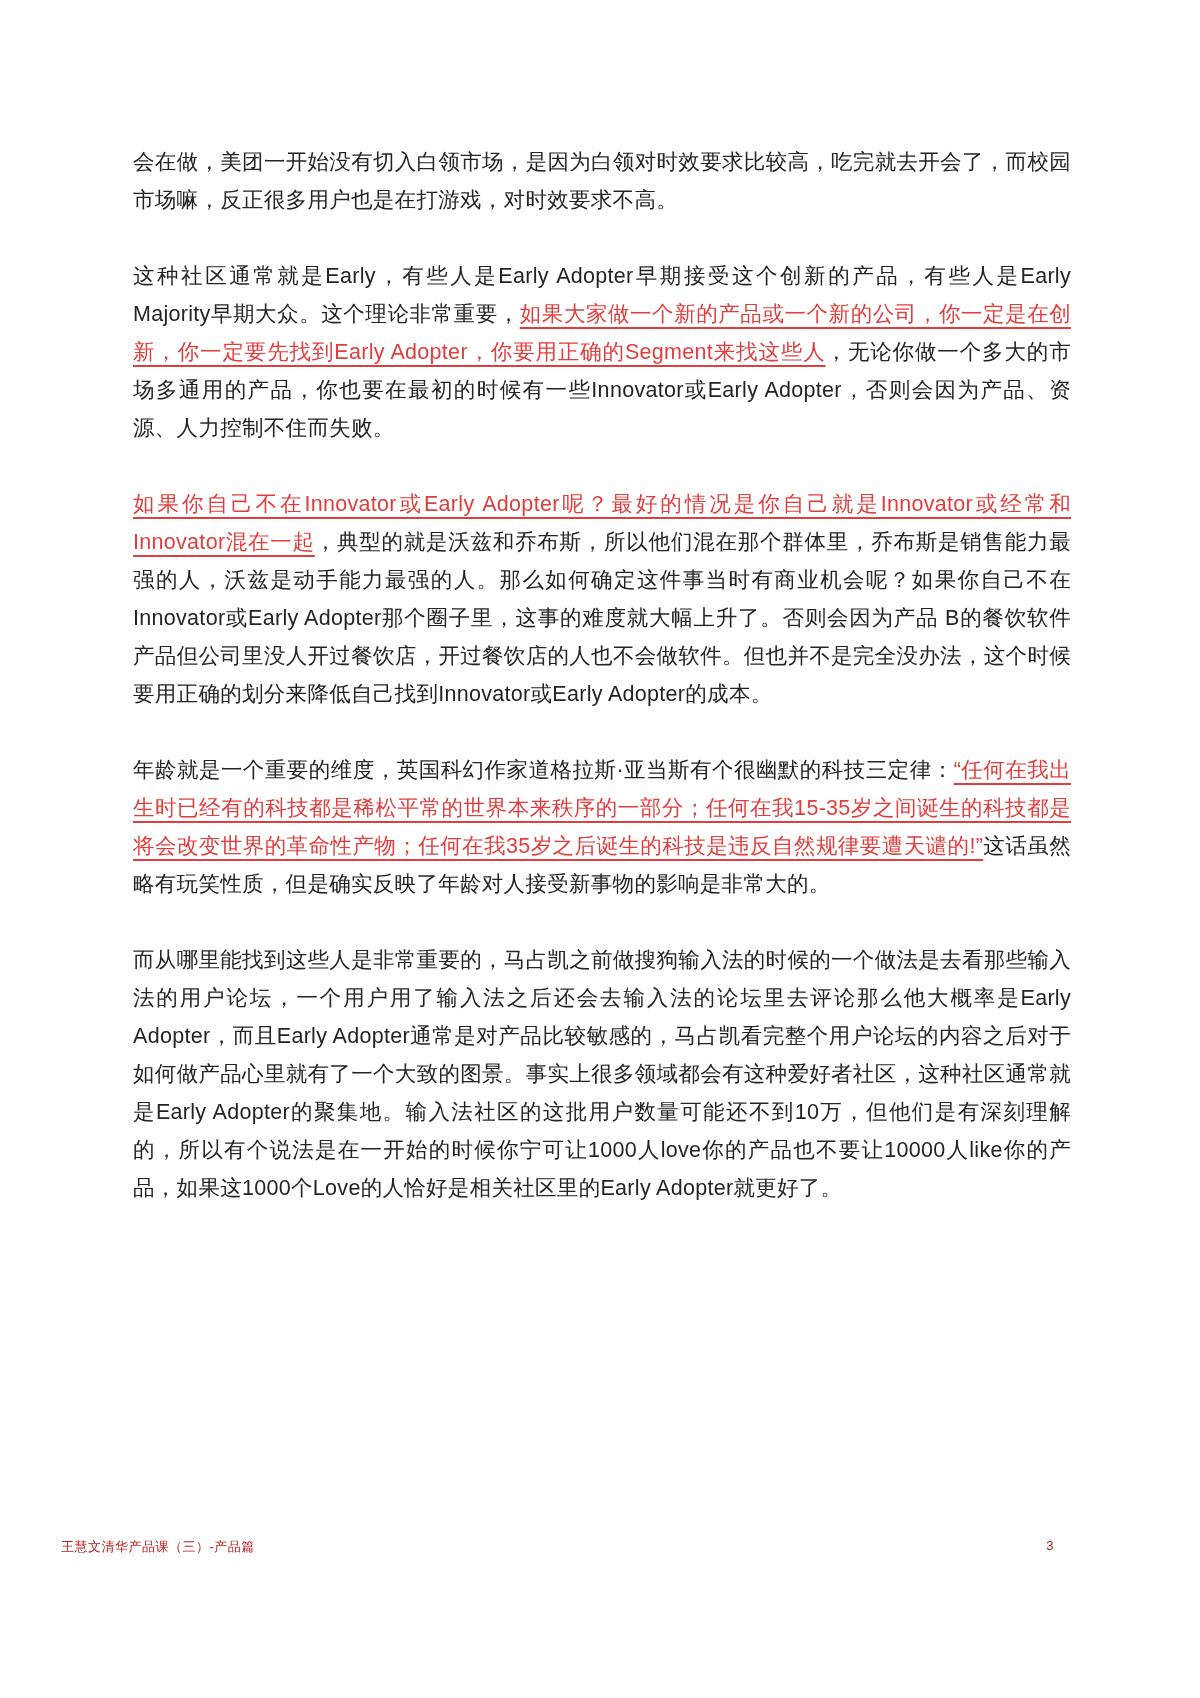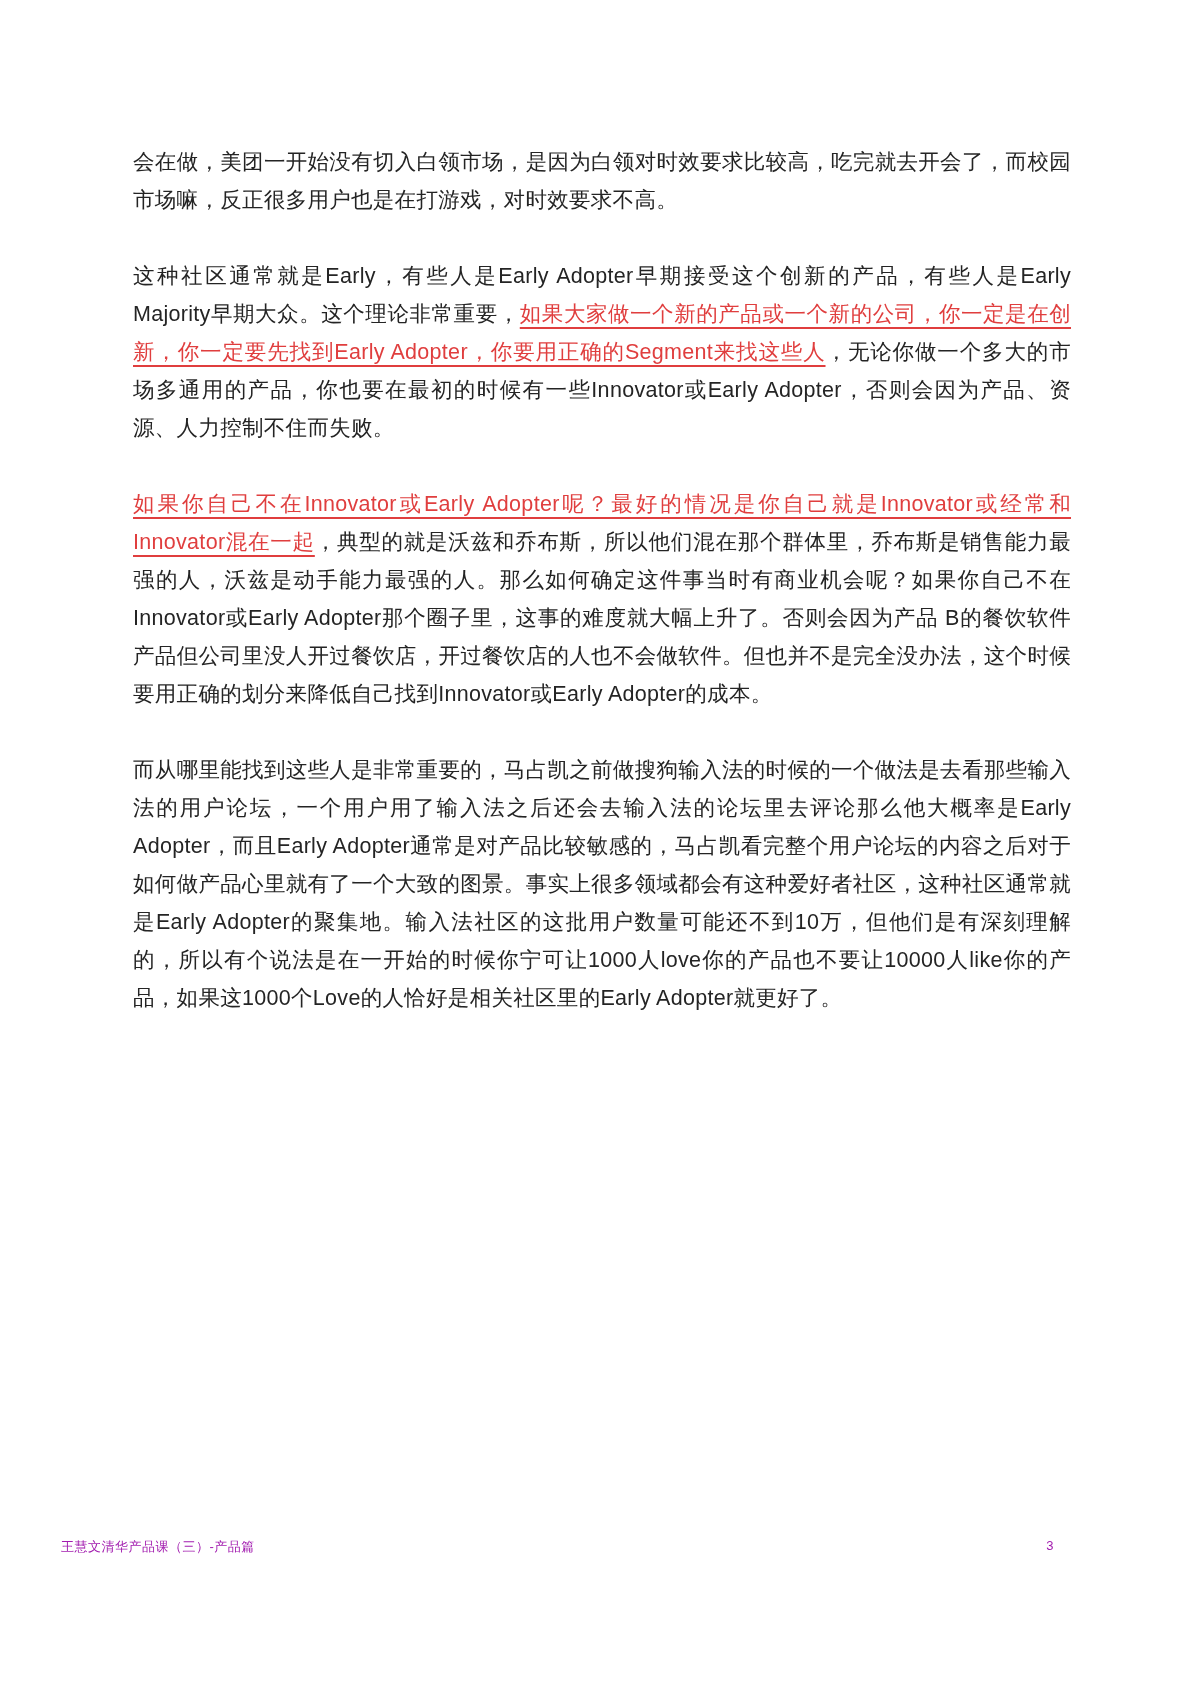"年龄就是一个重要的维度，英国科幻作家道格拉斯·亚当斯有个很幽默的科技三定律：“任" p.para { html: none -> <p><span>年龄就是一个重要的维度，英国科幻作家道格拉斯·亚当斯有个很幽默的科技三定律：</span><span>“任何在我出生时已经有的科技都是稀松平常的世界本来秩序的一部分；任何在我15-35岁之间诞生的科技都是将会改变世界的革命性产物；任何在我35岁之后诞生的科技是违反自然规律要遭天谴的!”</span><span>这话虽然略有玩笑性质，但是确实反映了年龄对人接受新事物的影响是非常大的。</span></p> }
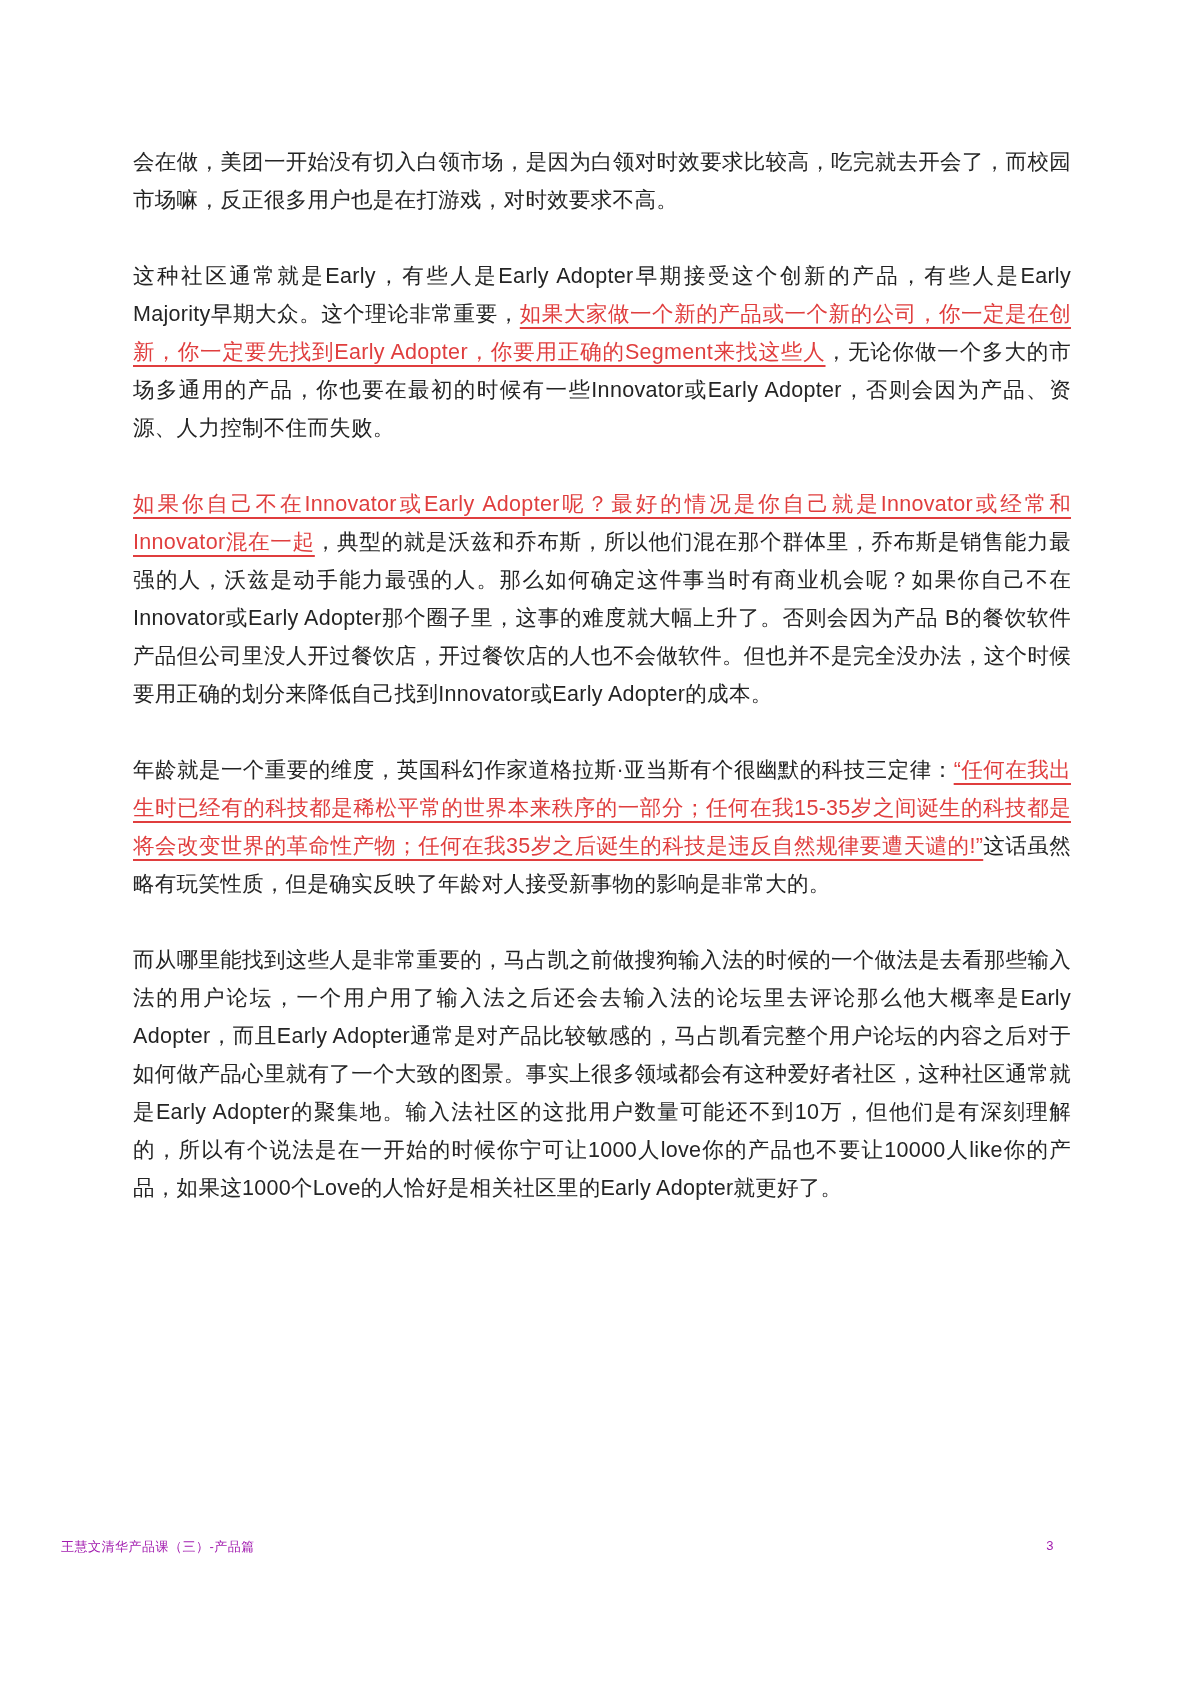"王慧文清华产品课（三）-产品篇" .footer { color: #a21caf -> #b91c1c }
